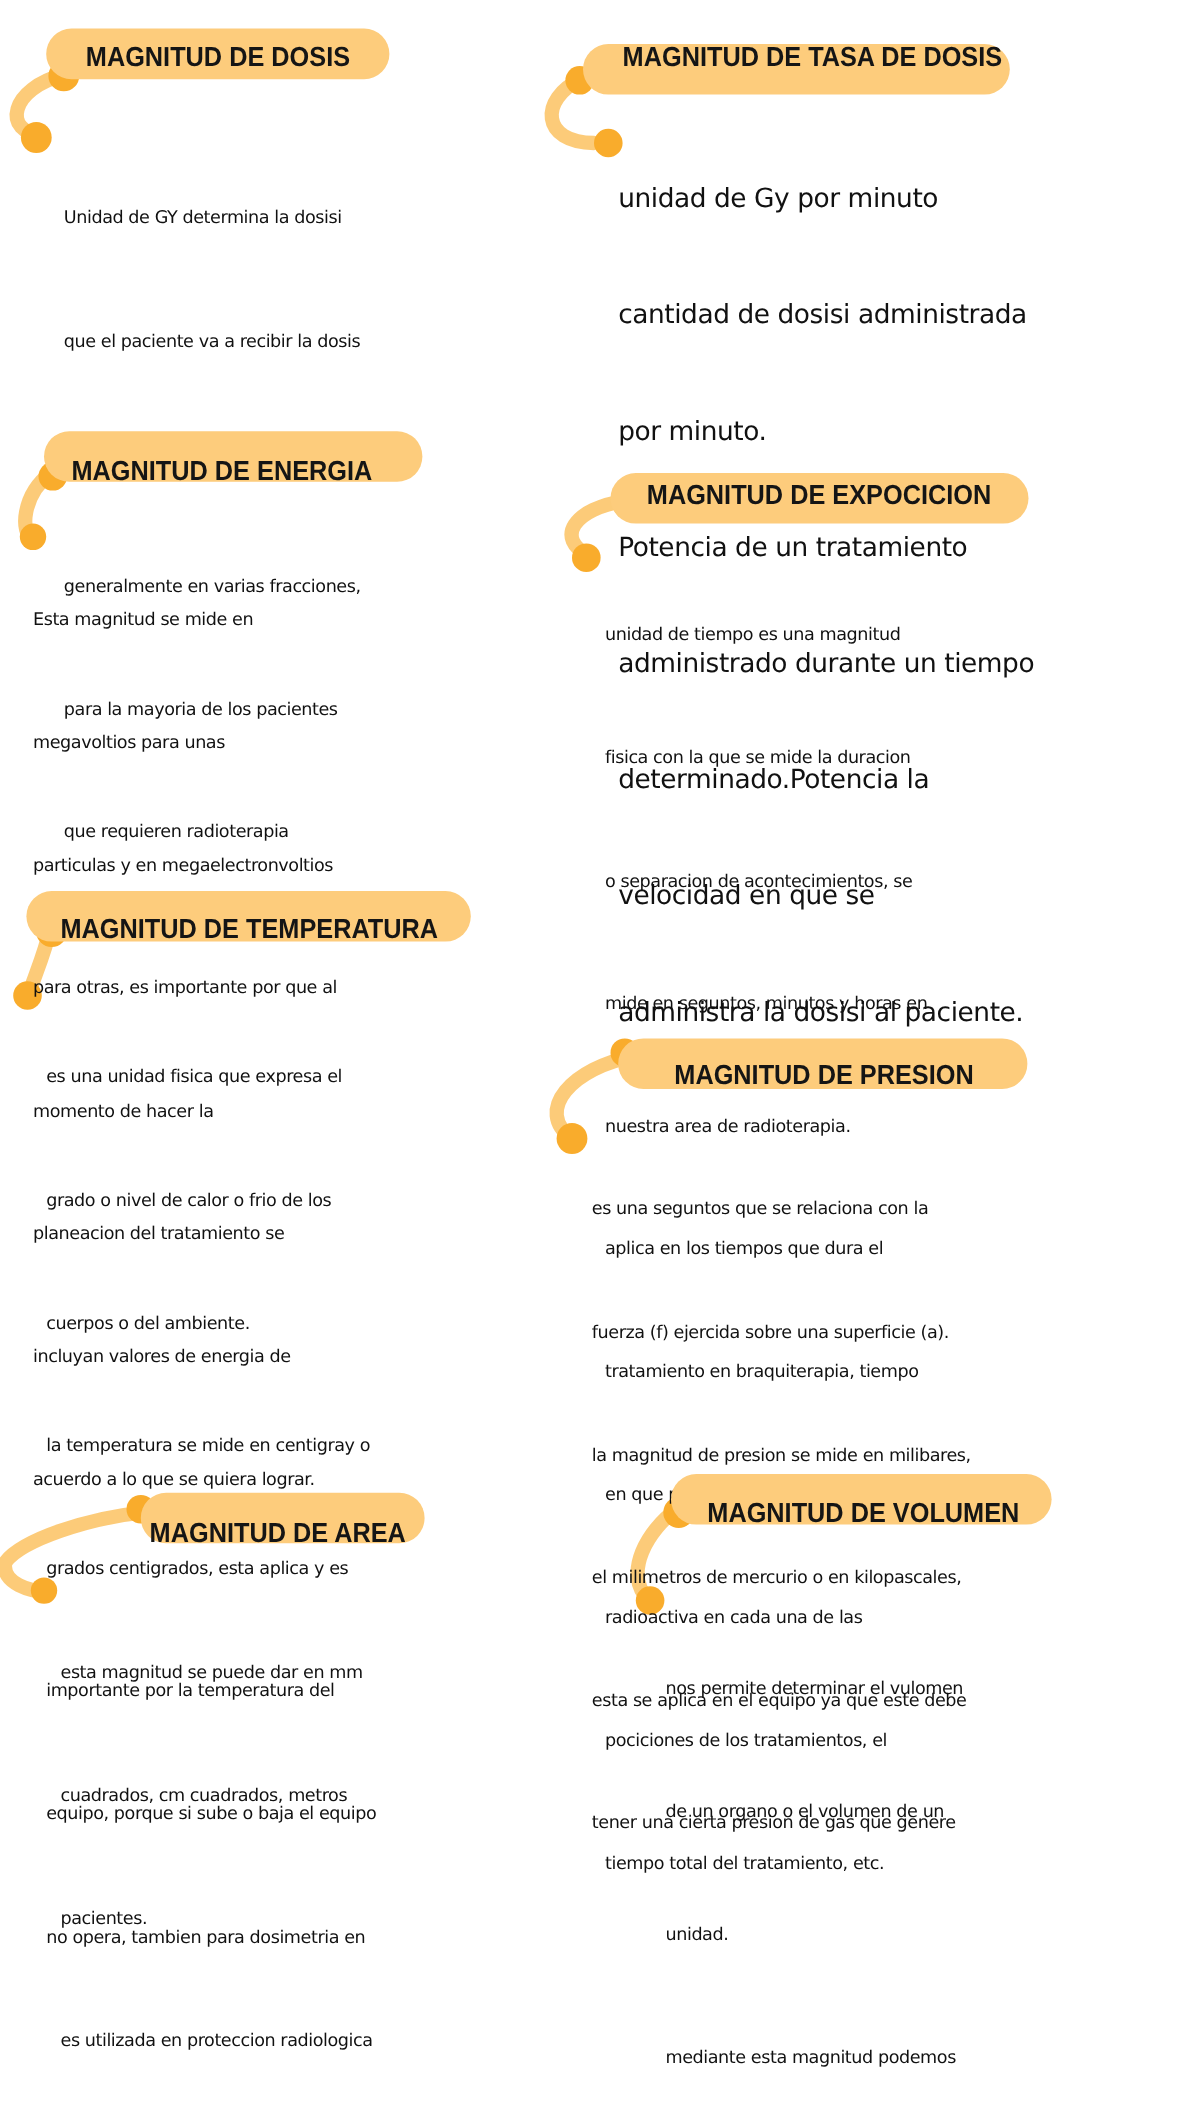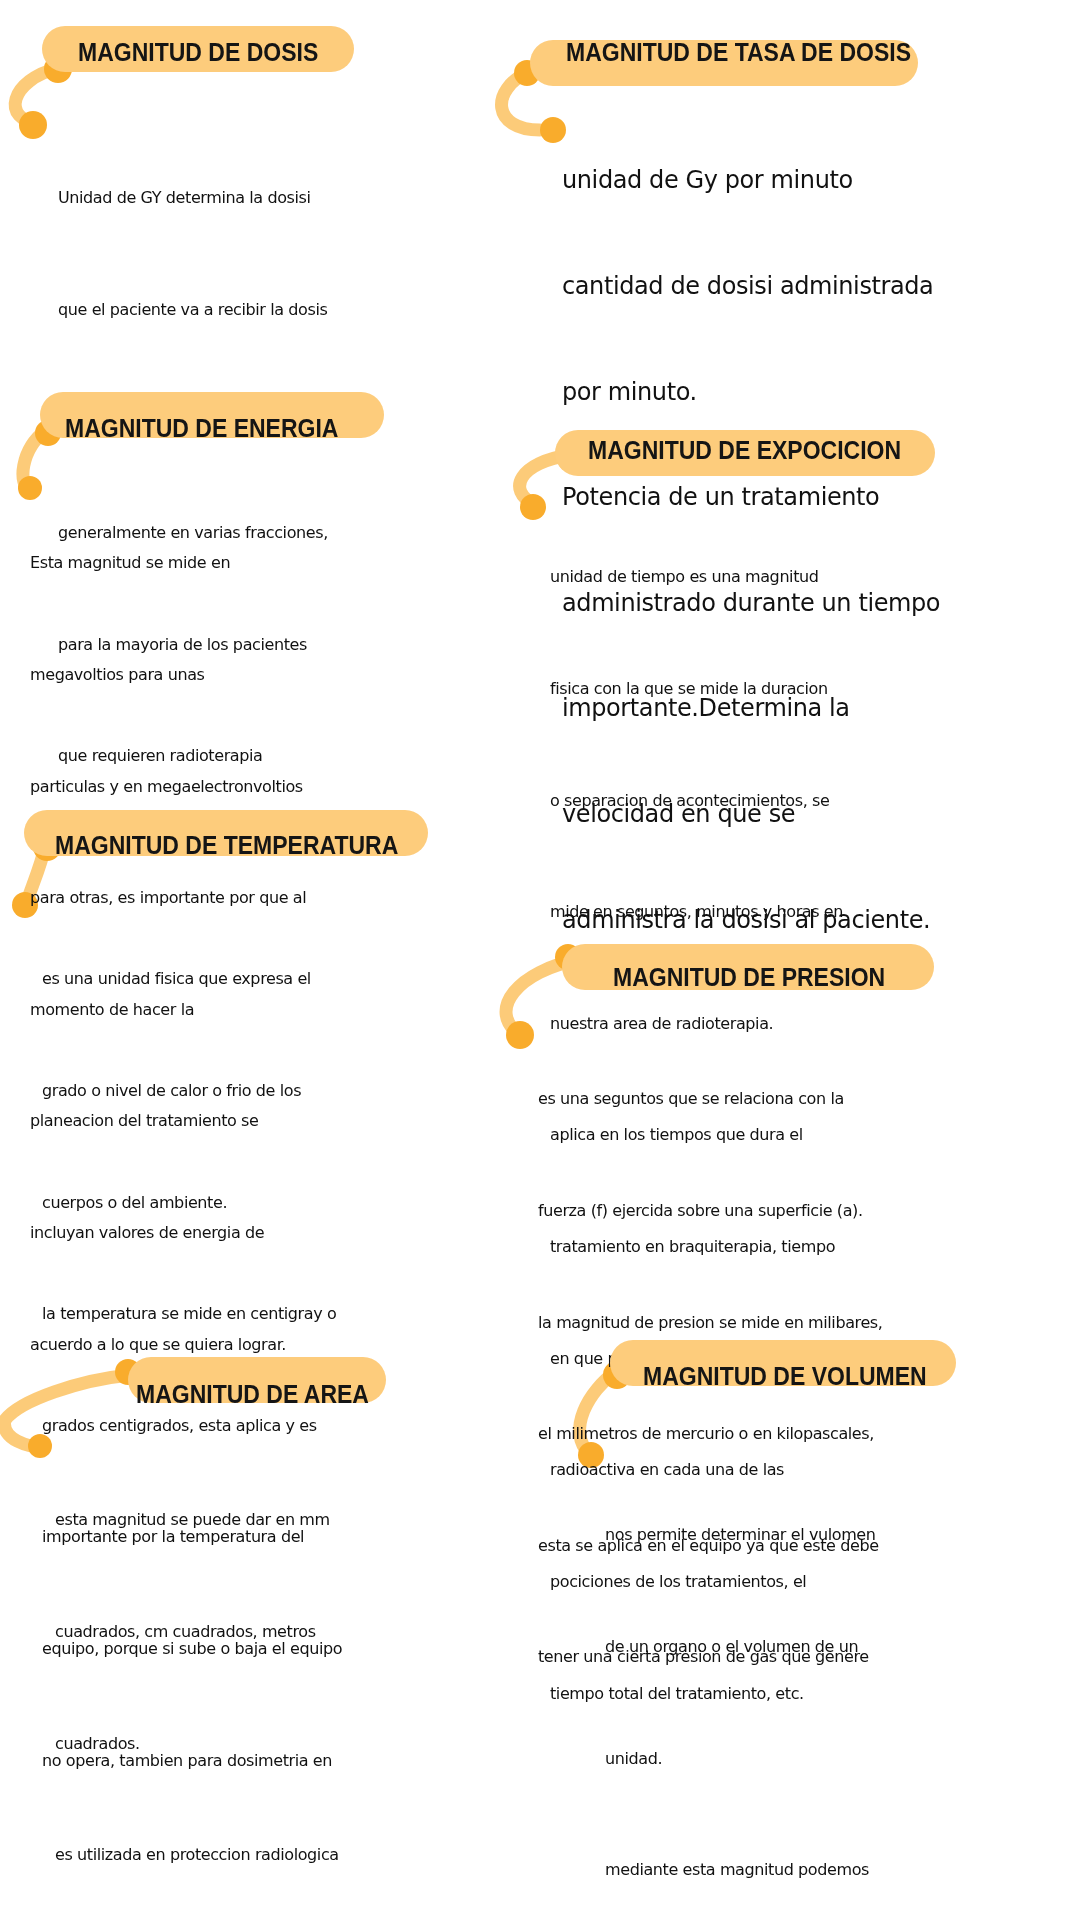"importante.Determina la" div { text: importante.Determina -> determinado.Potencia }
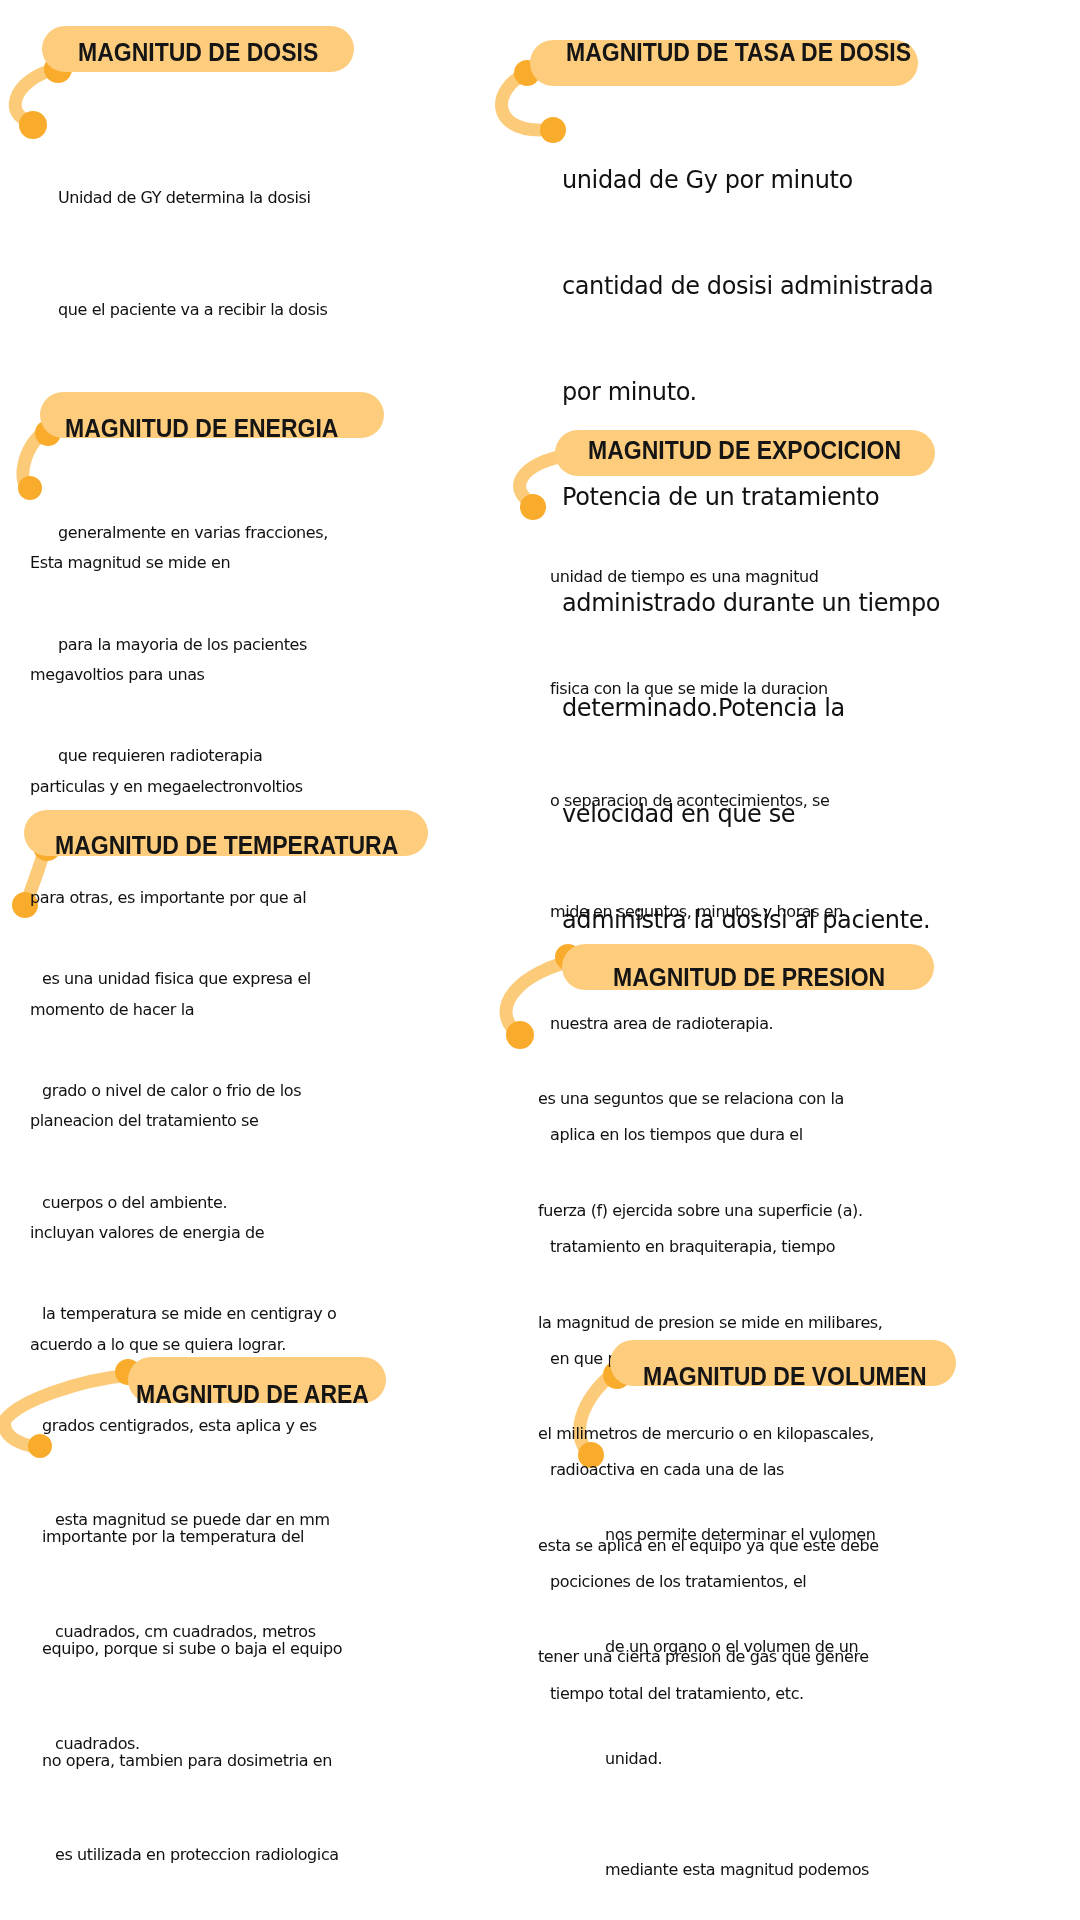"cuadrados." div { text: cuadrados -> pacientes }
